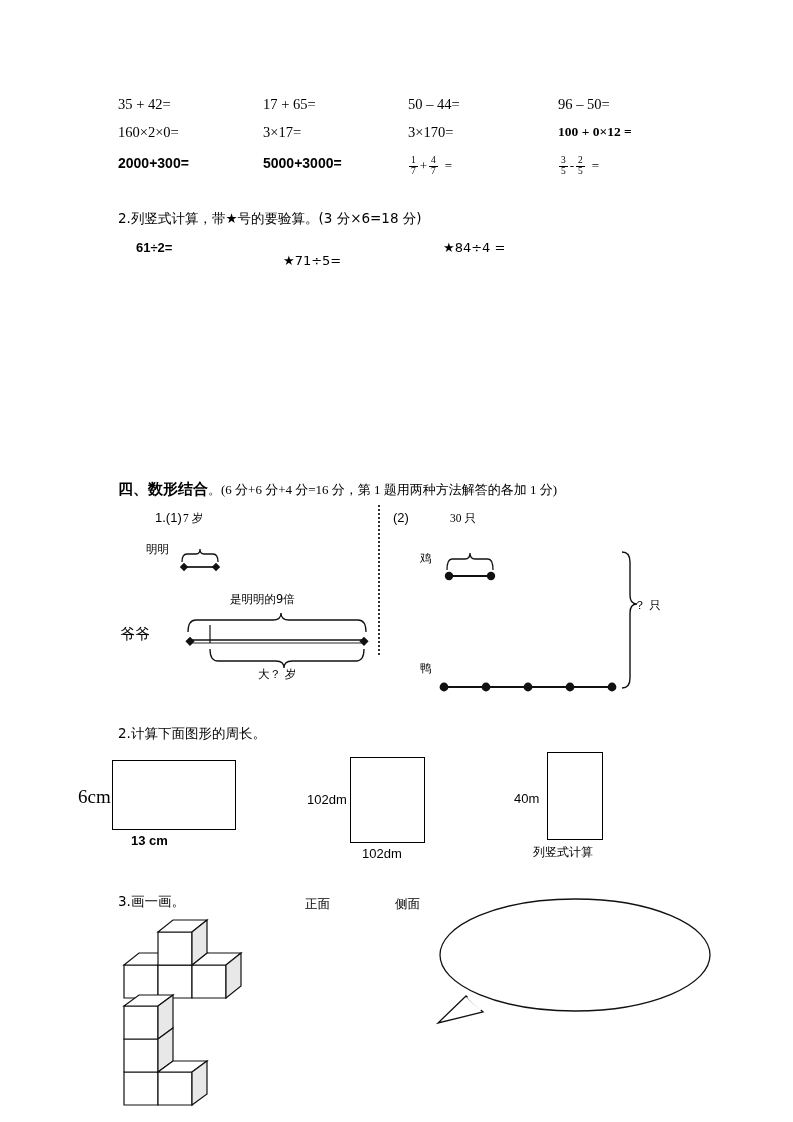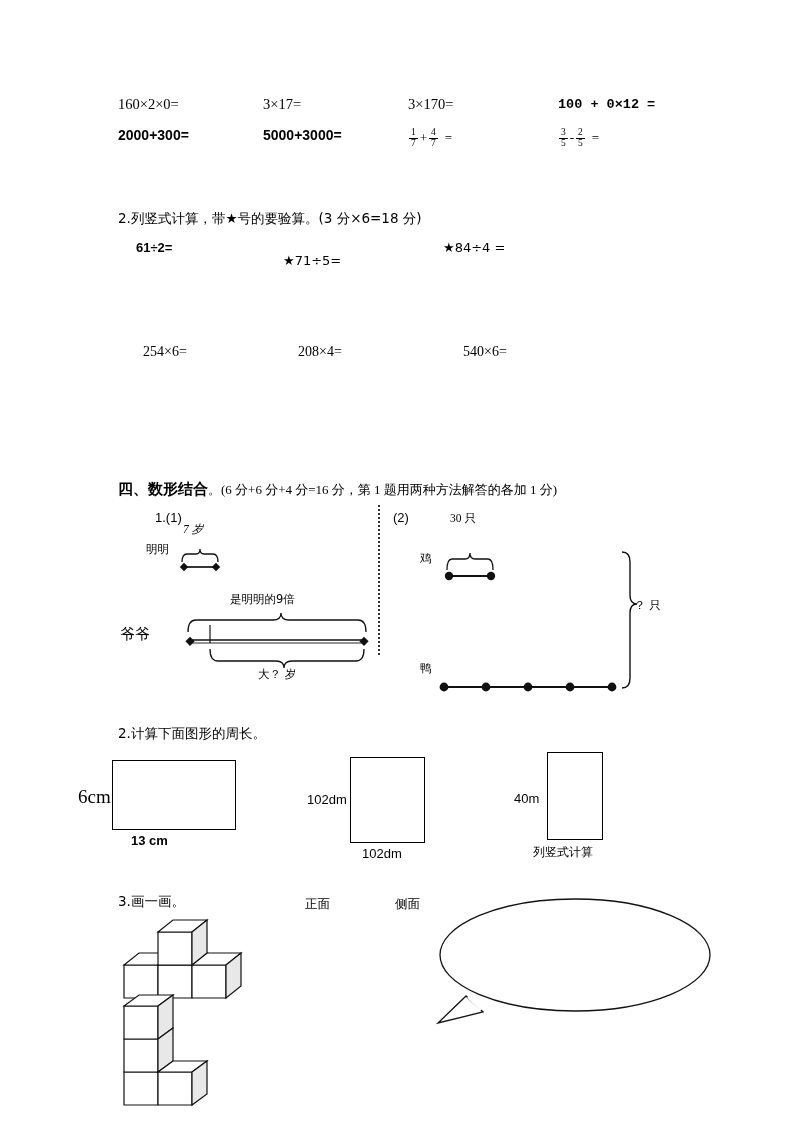"35 + 42=" div.calc-row { html: none -> <div> <div>35 + 42=</div> <div>17 + 65=</div> <div>50 – 44=</div> <div>96 – 50=</div> </div> }
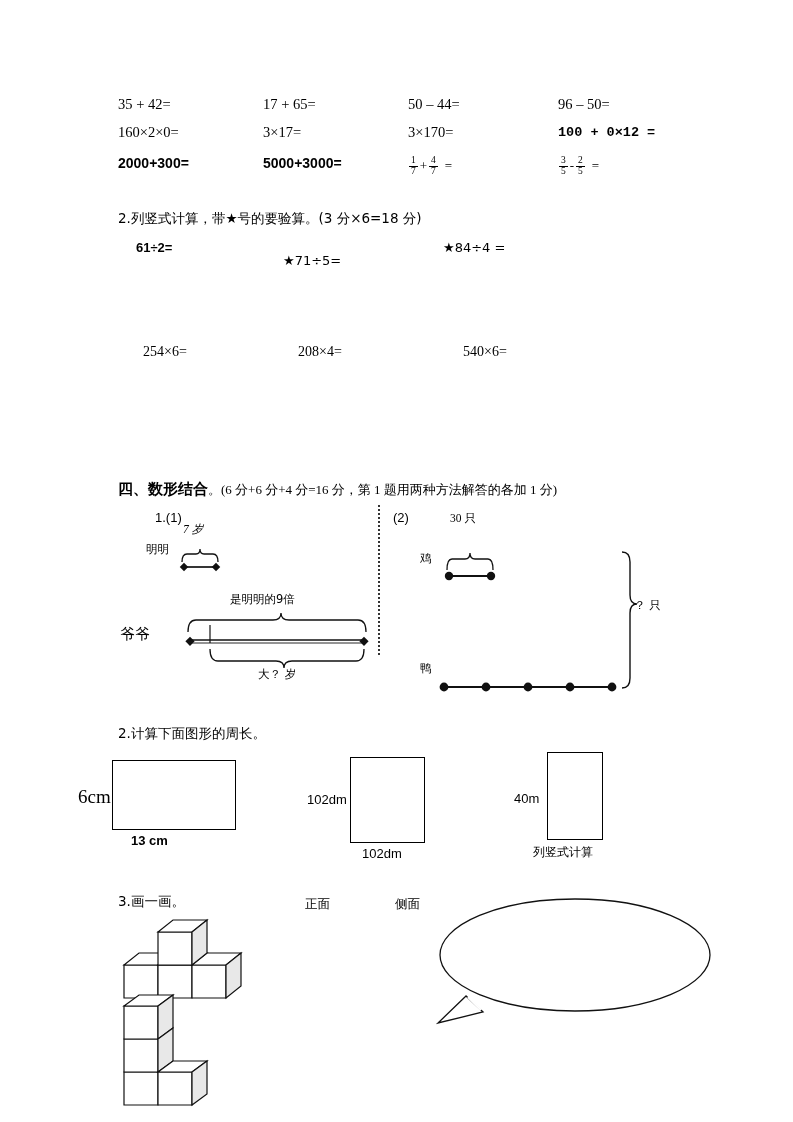"100 + 0×12 =" .bold-c { font-family: Liberation Mono, monospace -> Liberation Serif, serif }
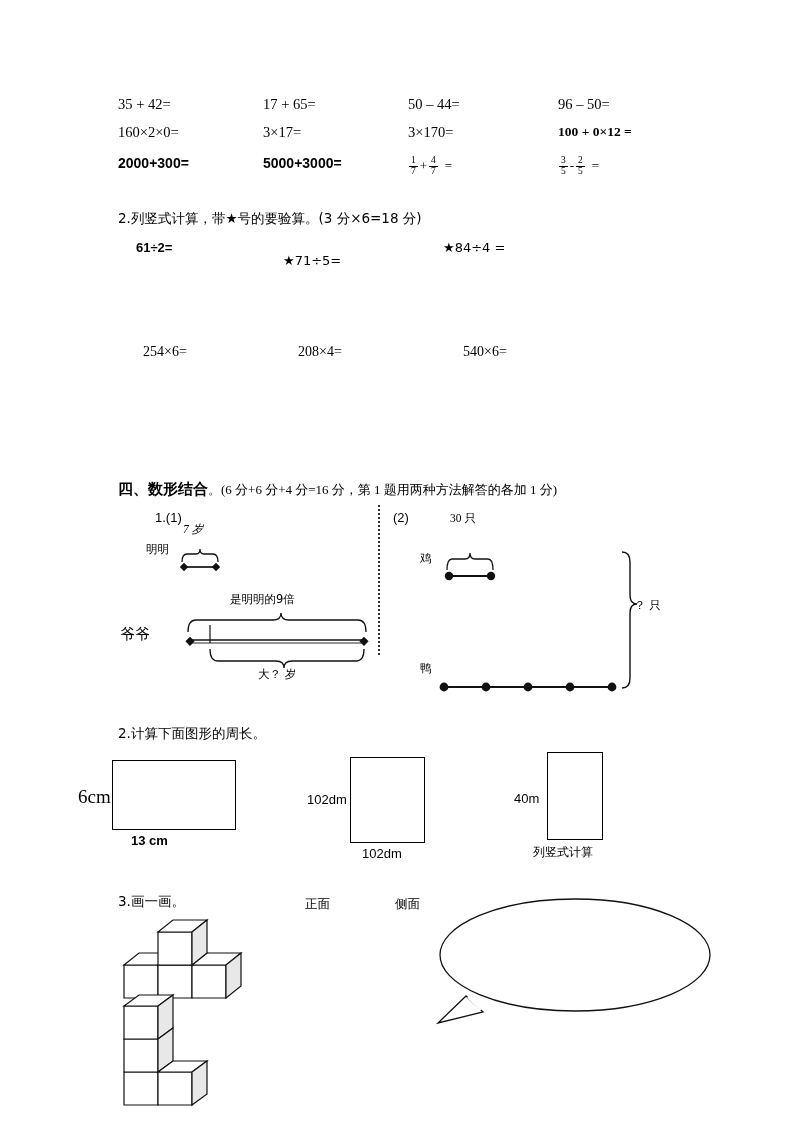"254×6=" div.q2-row2 { html: <div> <div>254×6=</div> <div>208×4=</div> <div>540×6=</div> </div> -> none }
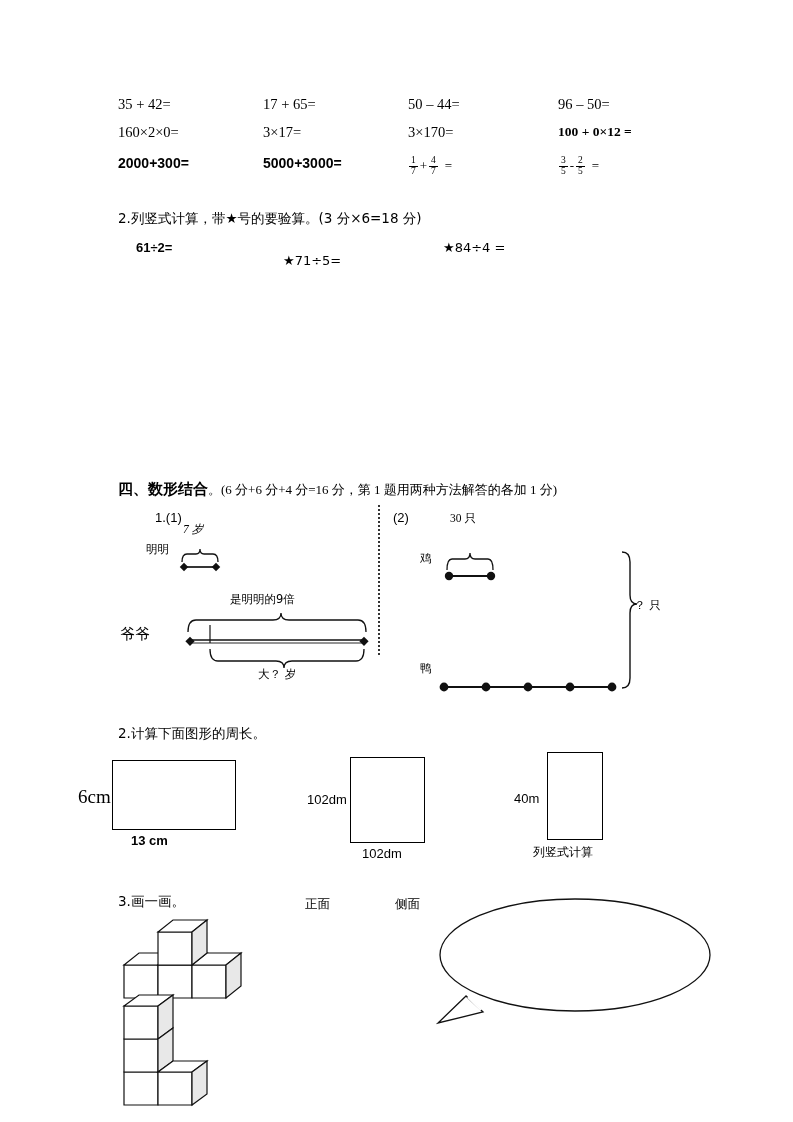"7 岁" div.lbl { font-style: italic -> none; top: 522px -> 511px }
